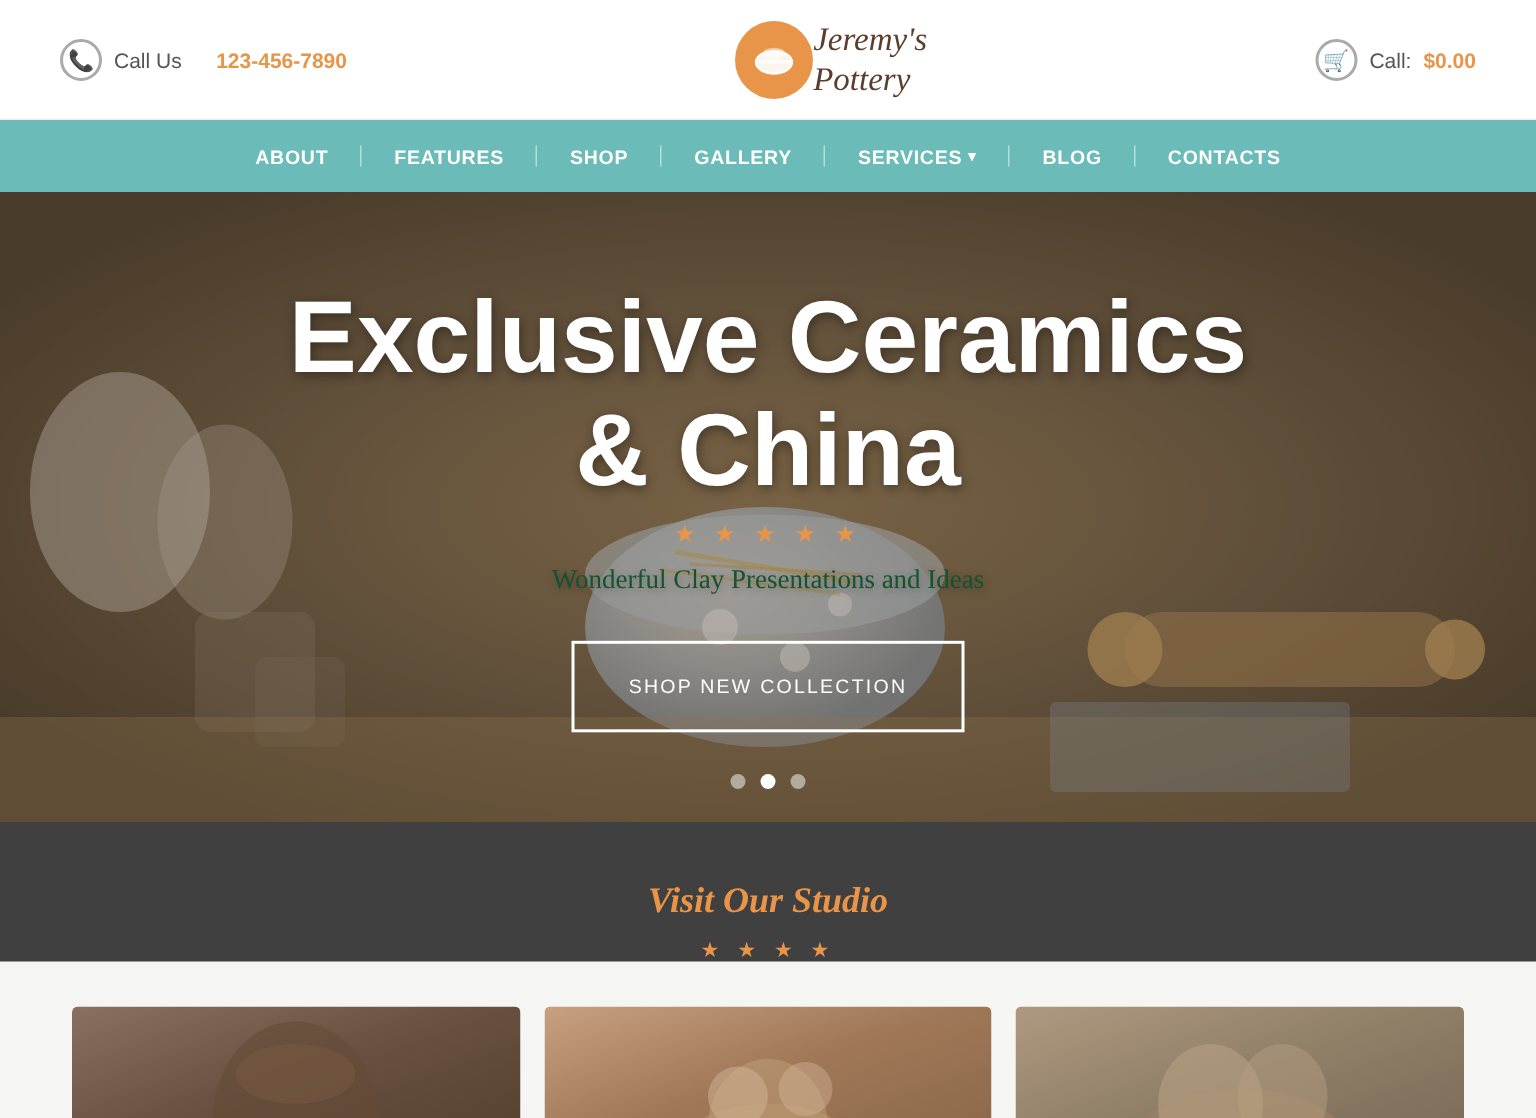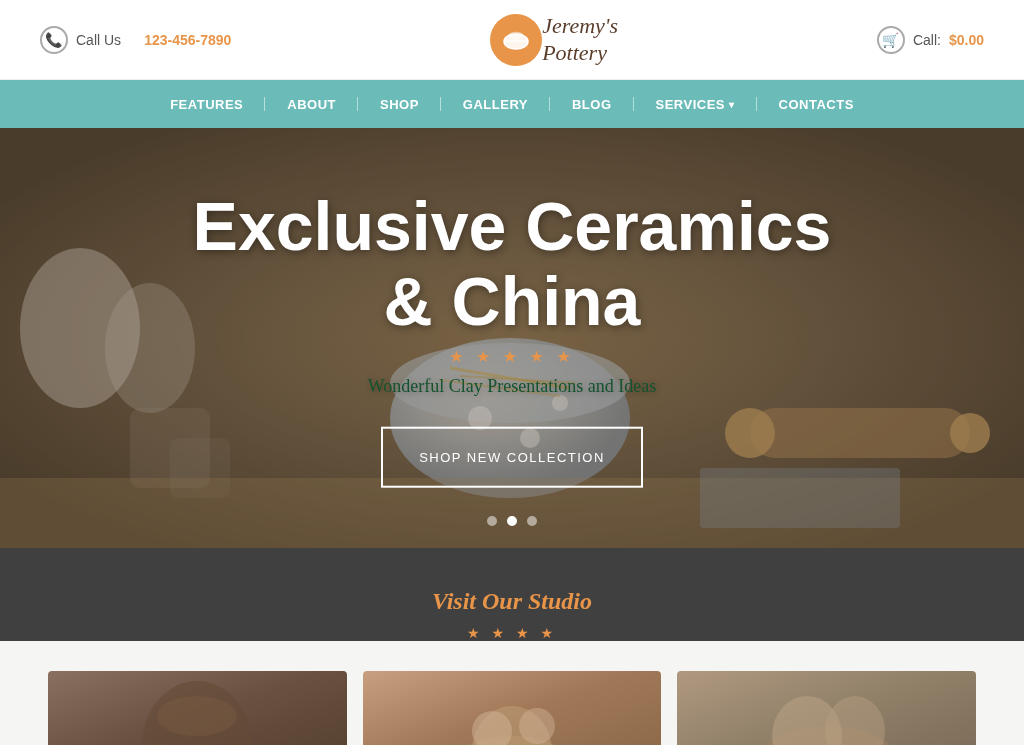"FEATURES" a.nav-item { order: before "ABOUT" -> after "ABOUT" }
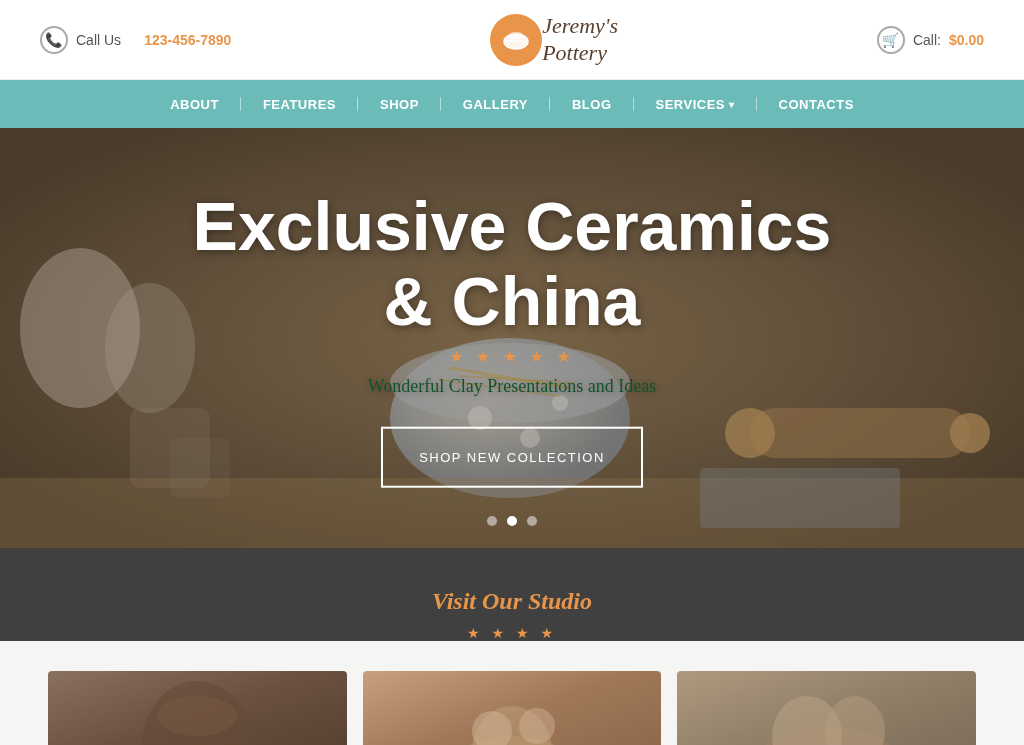"BLOG" a.nav-item { order: before "SERVICES" -> after "SERVICES" }
